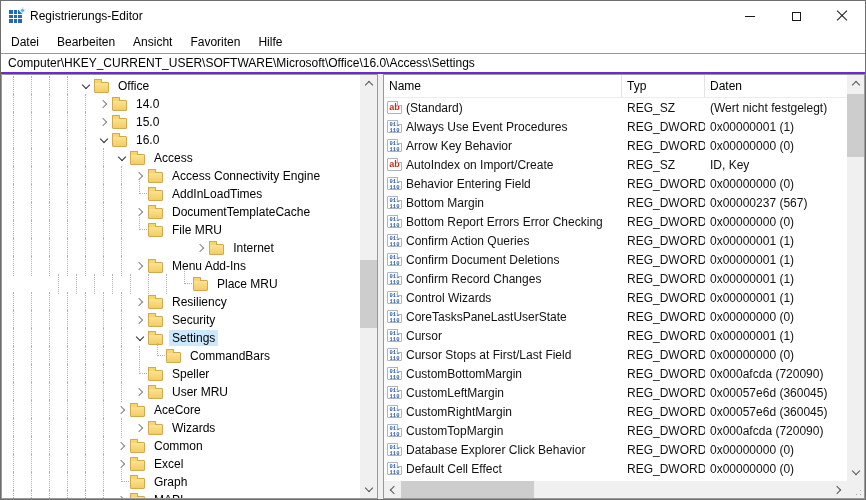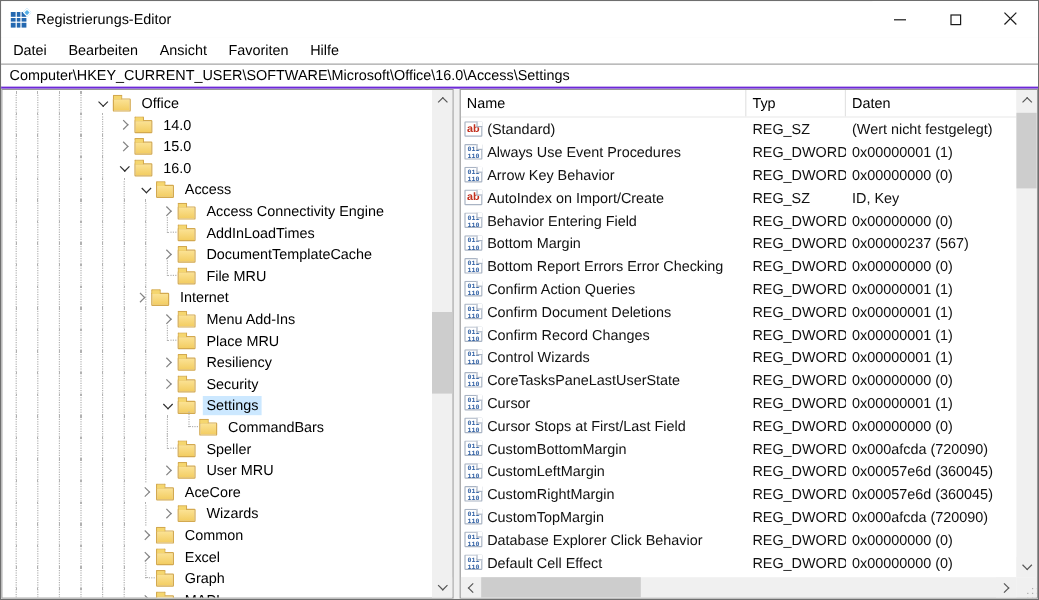"Internet" div.trow { justify-content: none -> center }
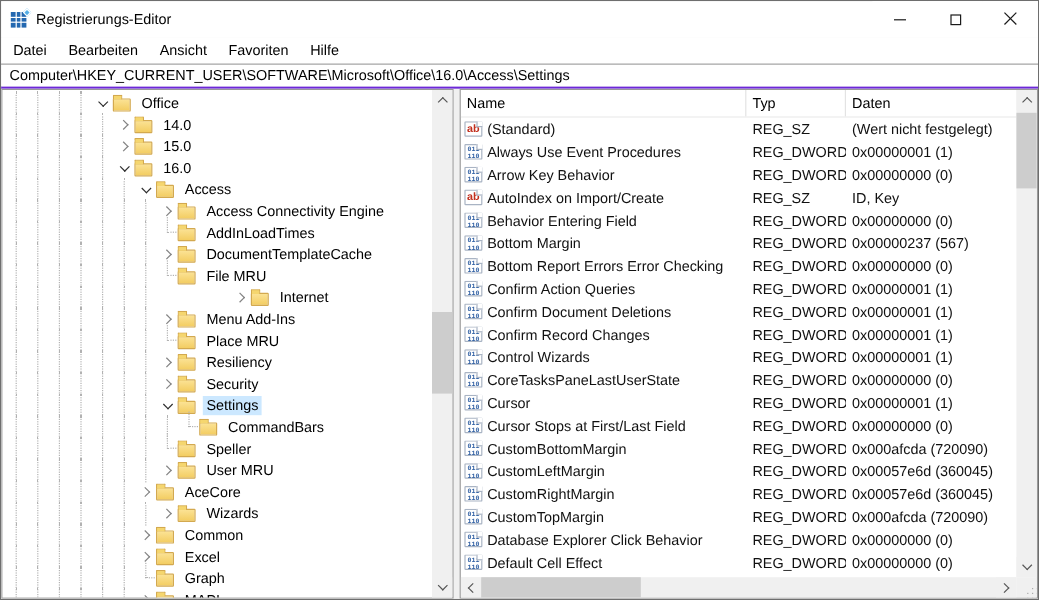"Place MRU" div.trow { margin-left: none -> 45px }
